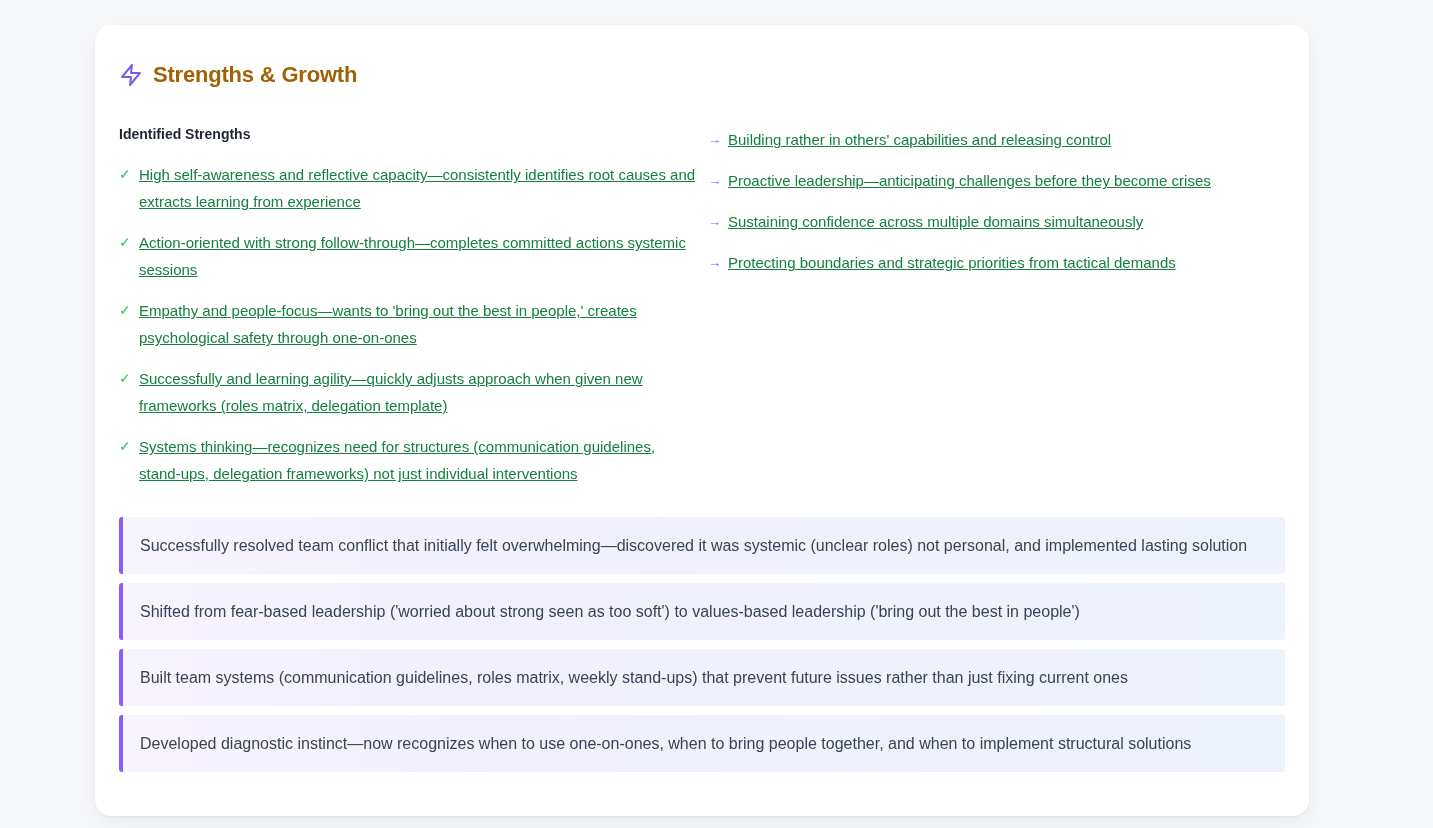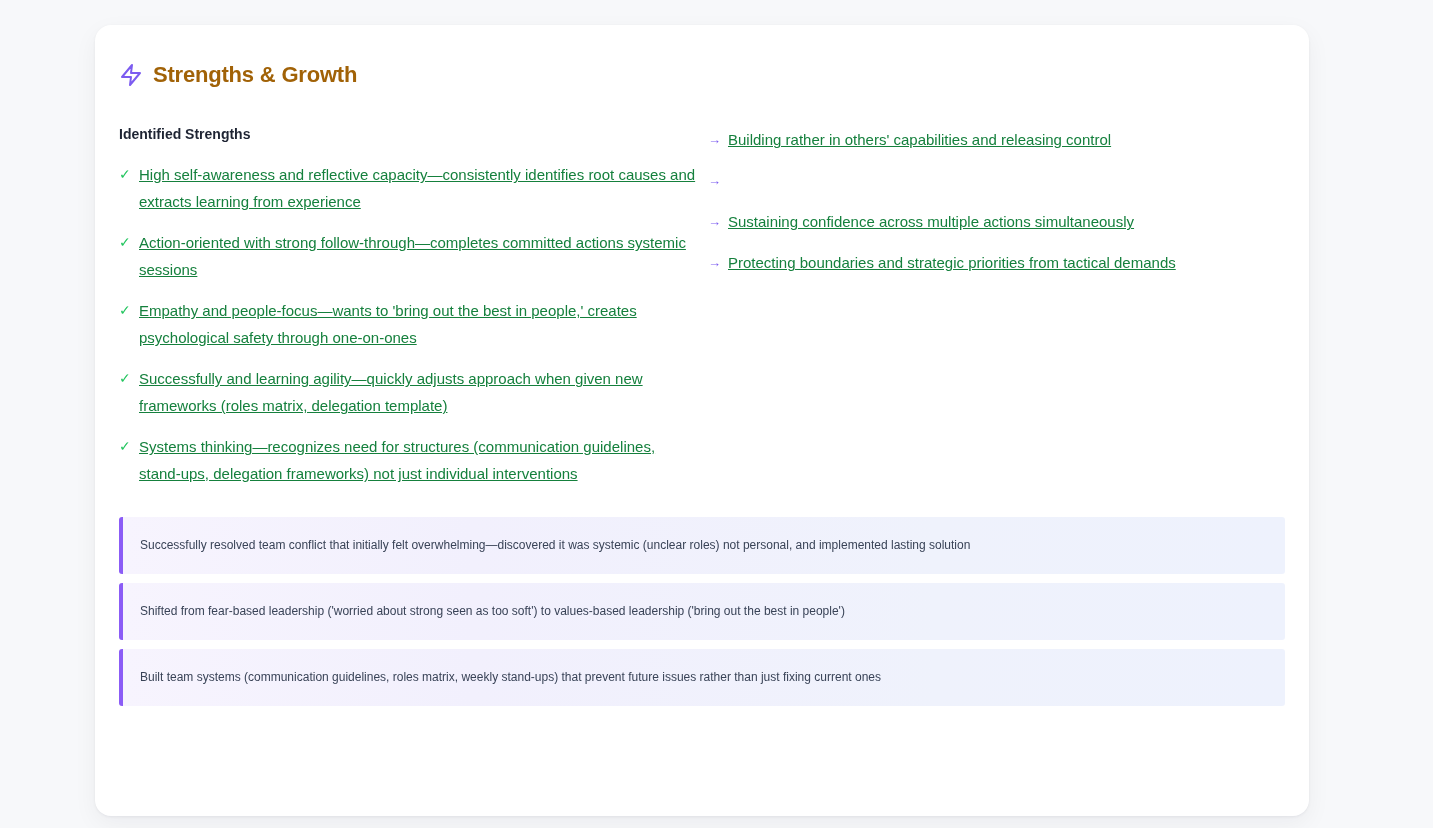"Proactive leadership—anticipating" span.item-text { html: none -> <span>Proactive leadership—anticipating challenges before they become crises</span> }
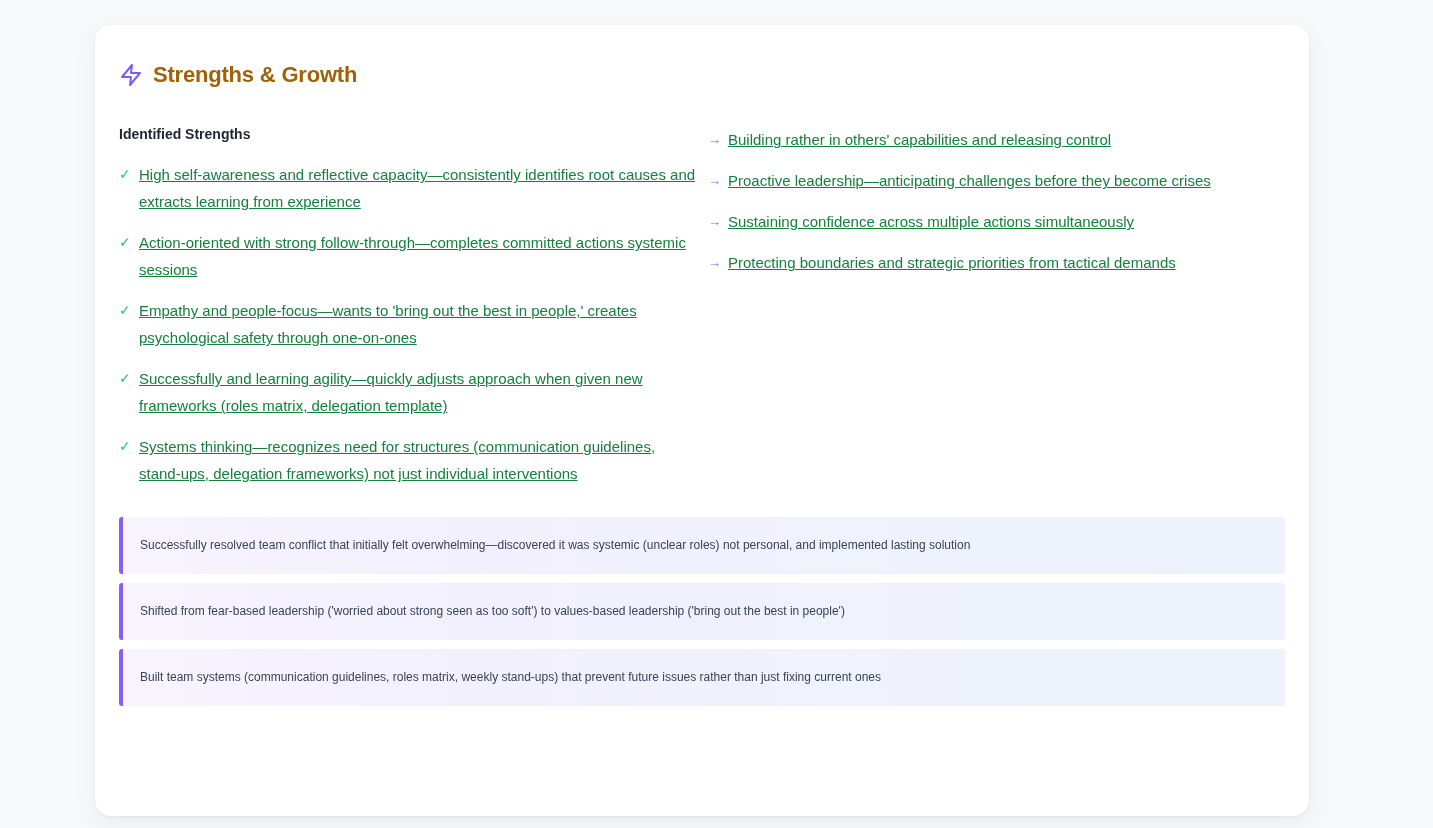"Sustaining confidence across multiple" span.item-text { text: actions -> domains }
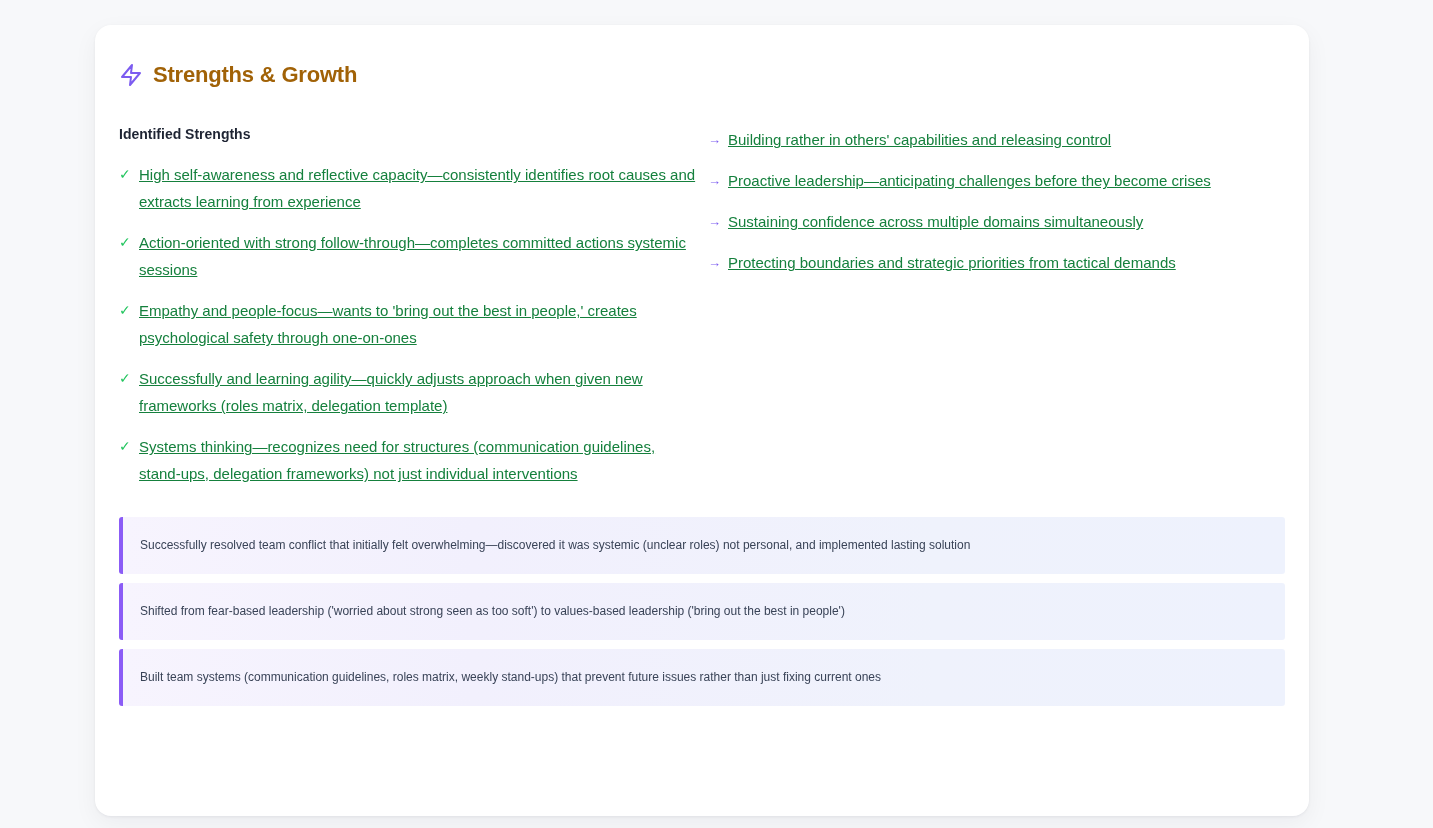"Successfully resolved team conflict that" .highlight-text { font-size: 12px -> 16px }
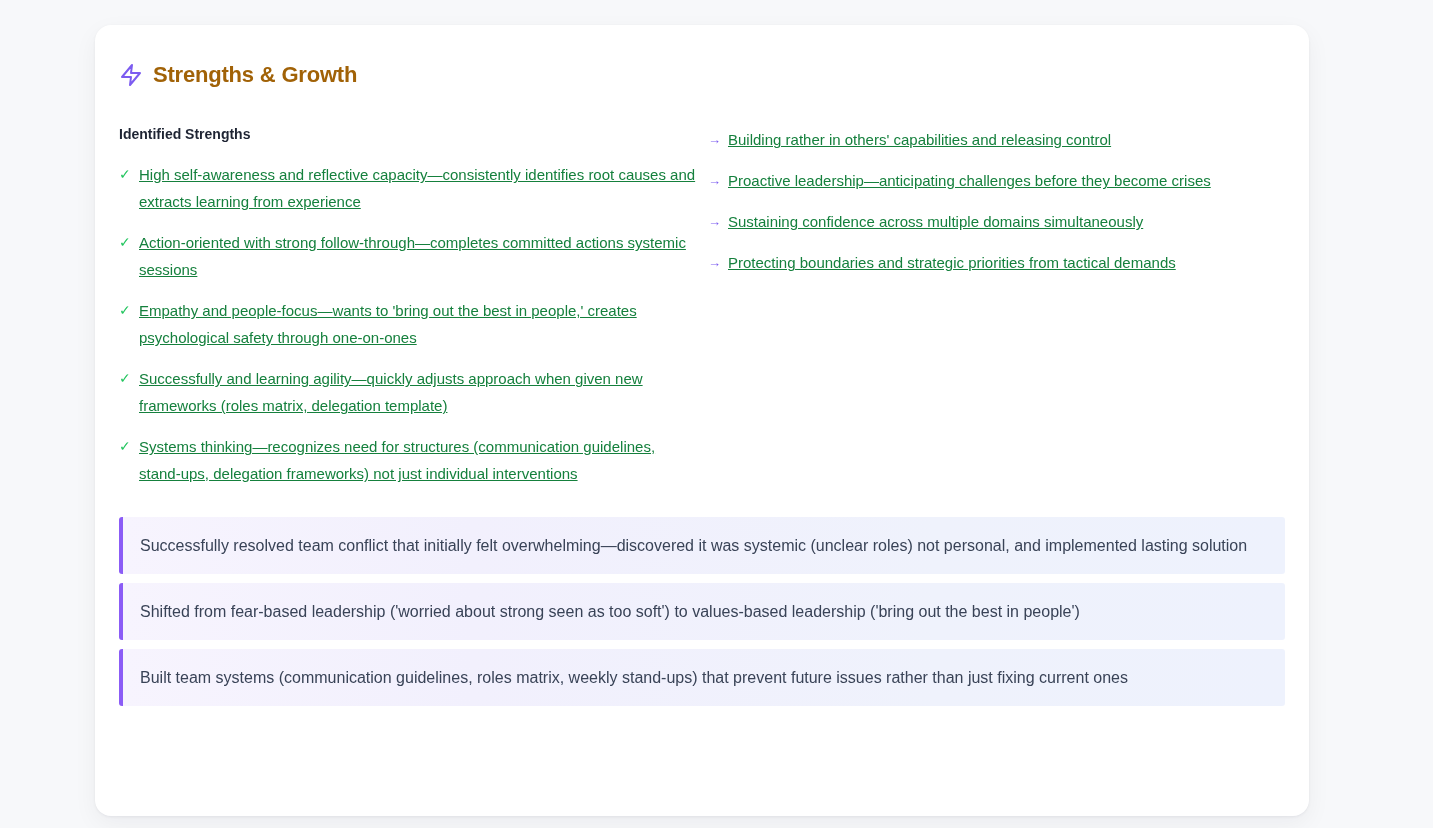"Developed diagnostic instinct—now" div.highlight { html: none -> <div> <span>Developed diagnostic instinct—now recognizes when to use one-on-ones, when to bring people together, and when to implement structural solutions</span> </div> }
